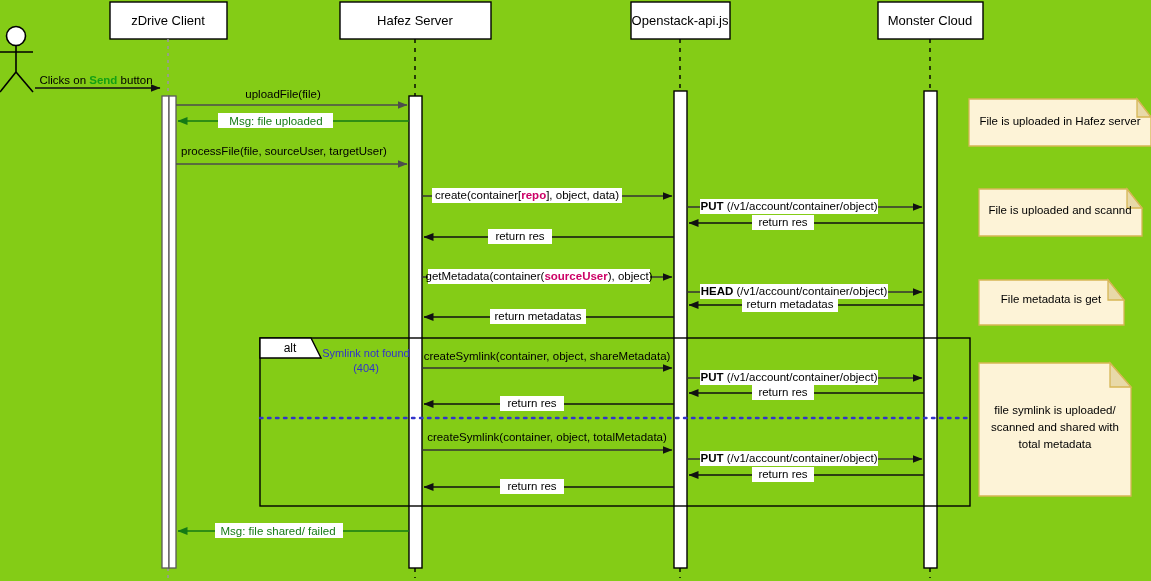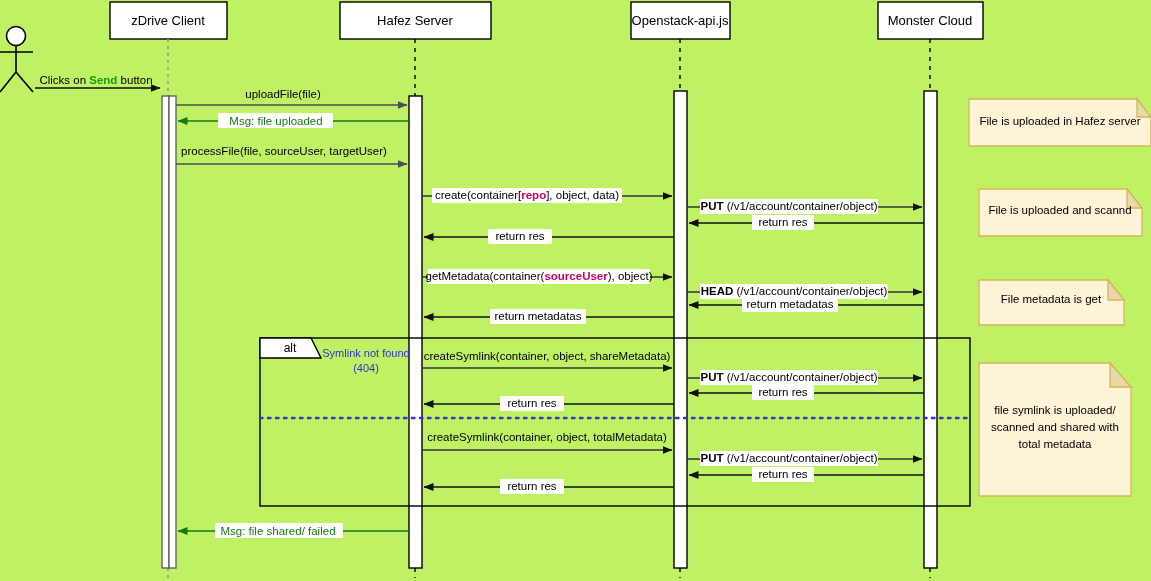"zDrive Client" #canvas { background: #bef264 -> #84cc16 }
